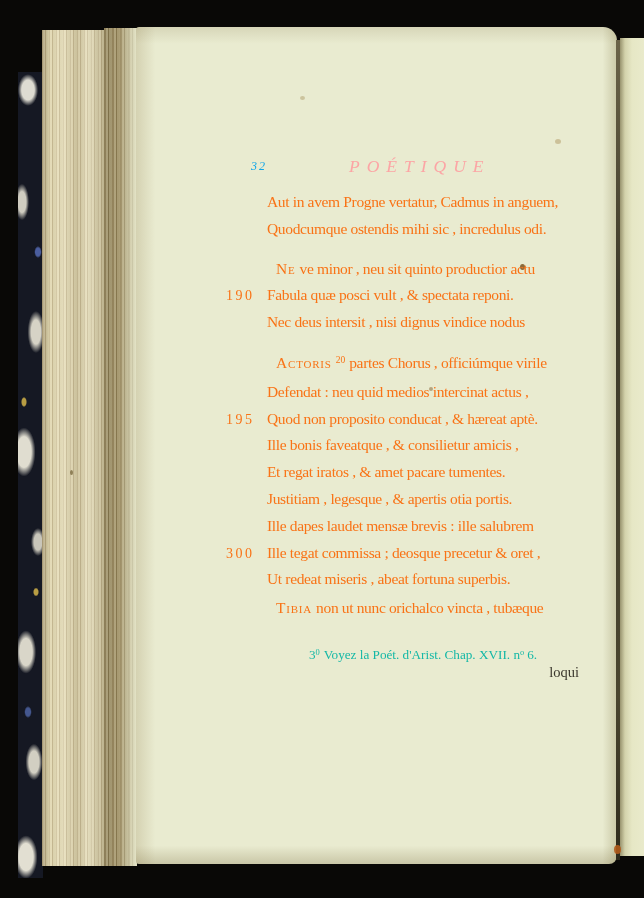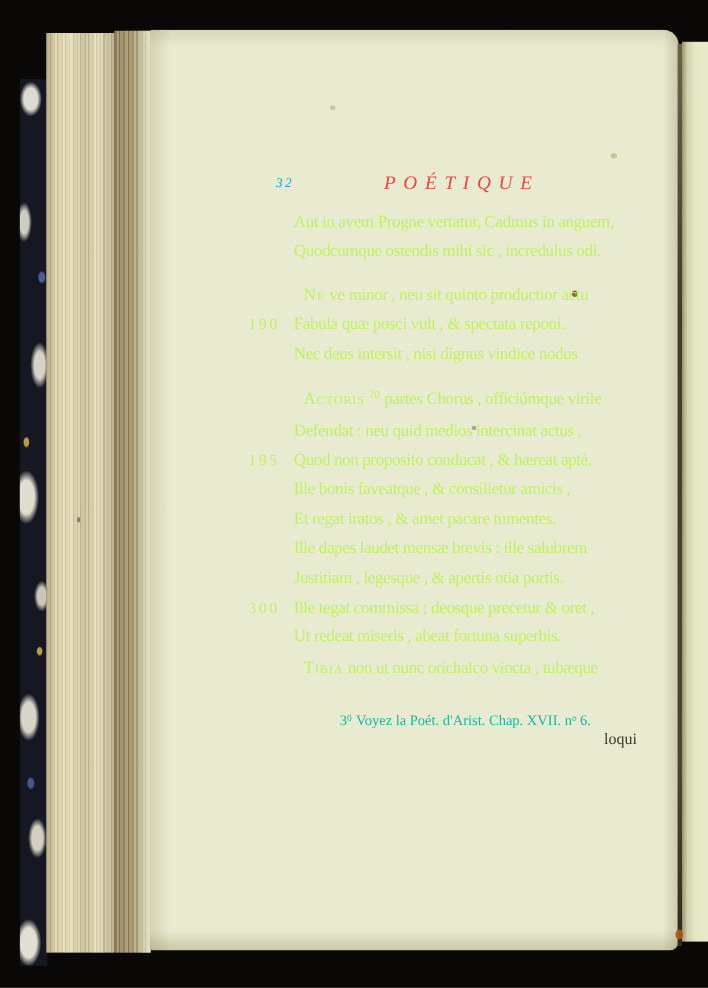"POÉTIQUE" .running-title { color: #ef4444 -> #fca5a5 }
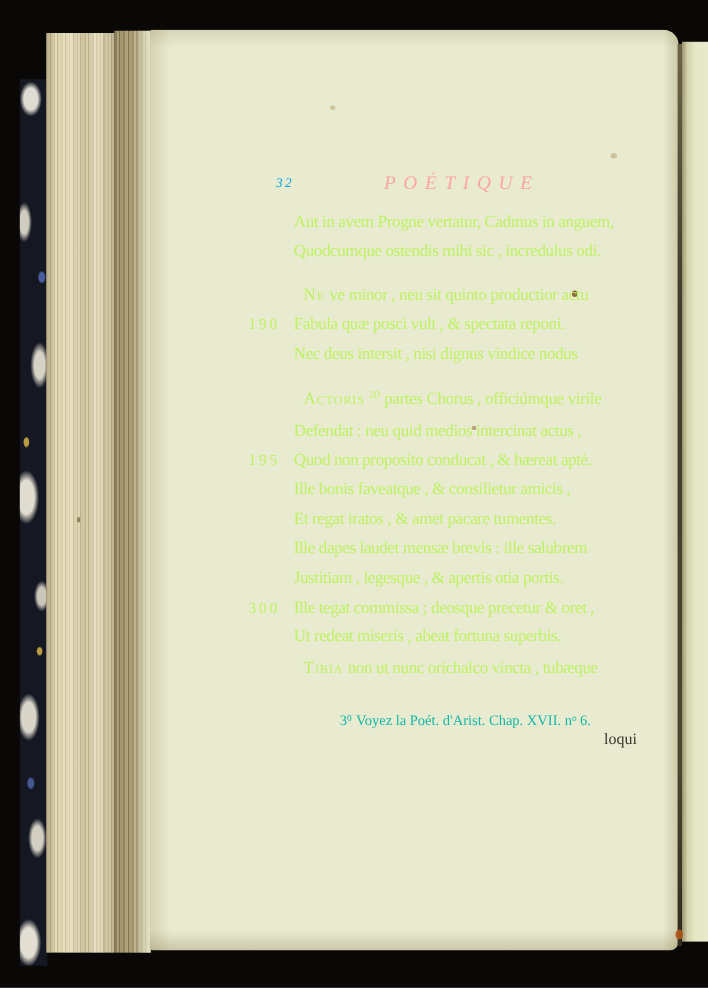"Aut in avem Progne vertatur," .verse { color: #bef264 -> #f97316 }
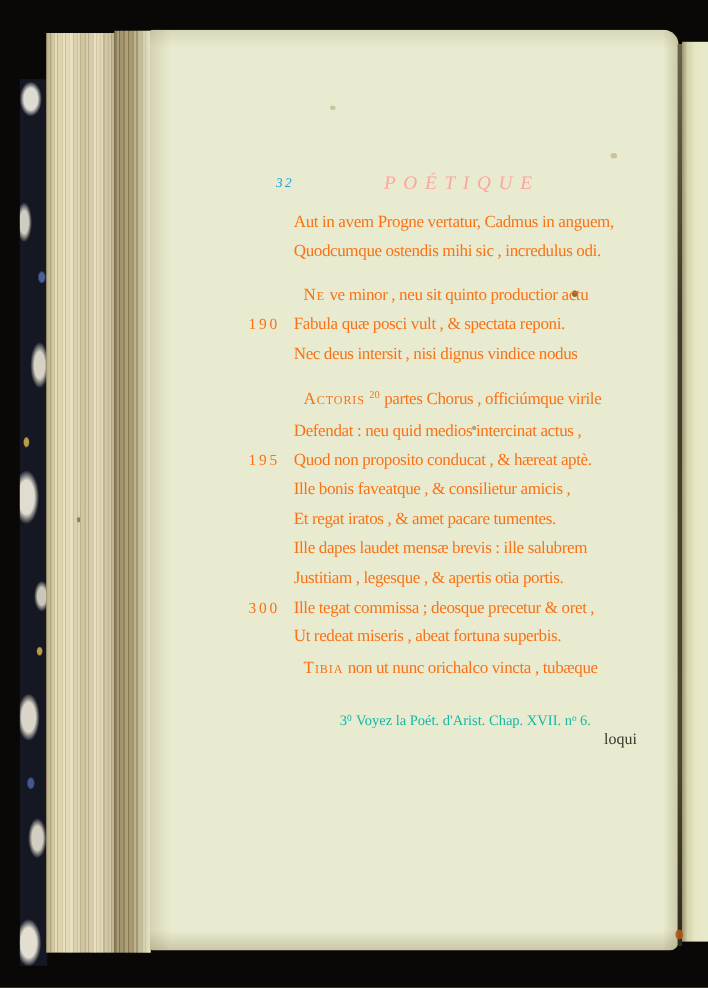"Ille dapes laudet mensæ brevis" div.vline { order: before "Justitiam , legesque , &" -> after "Justitiam , legesque , &" }
